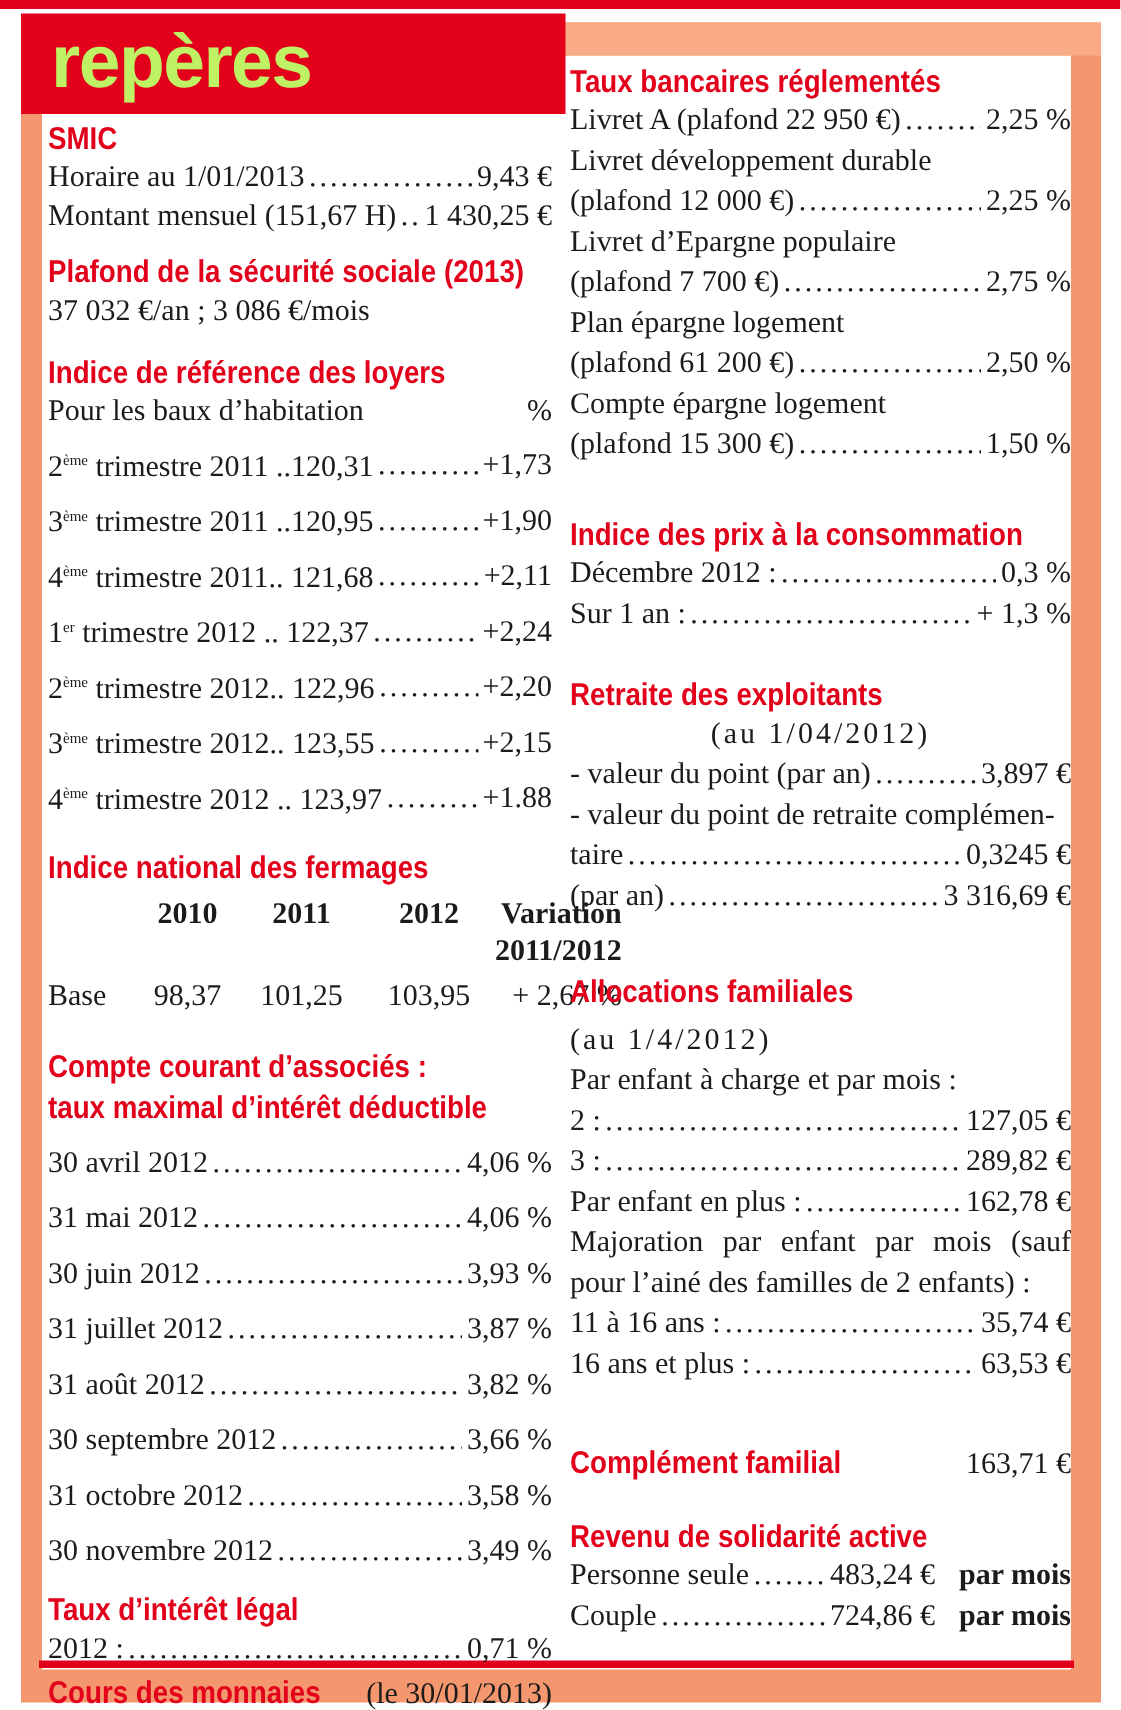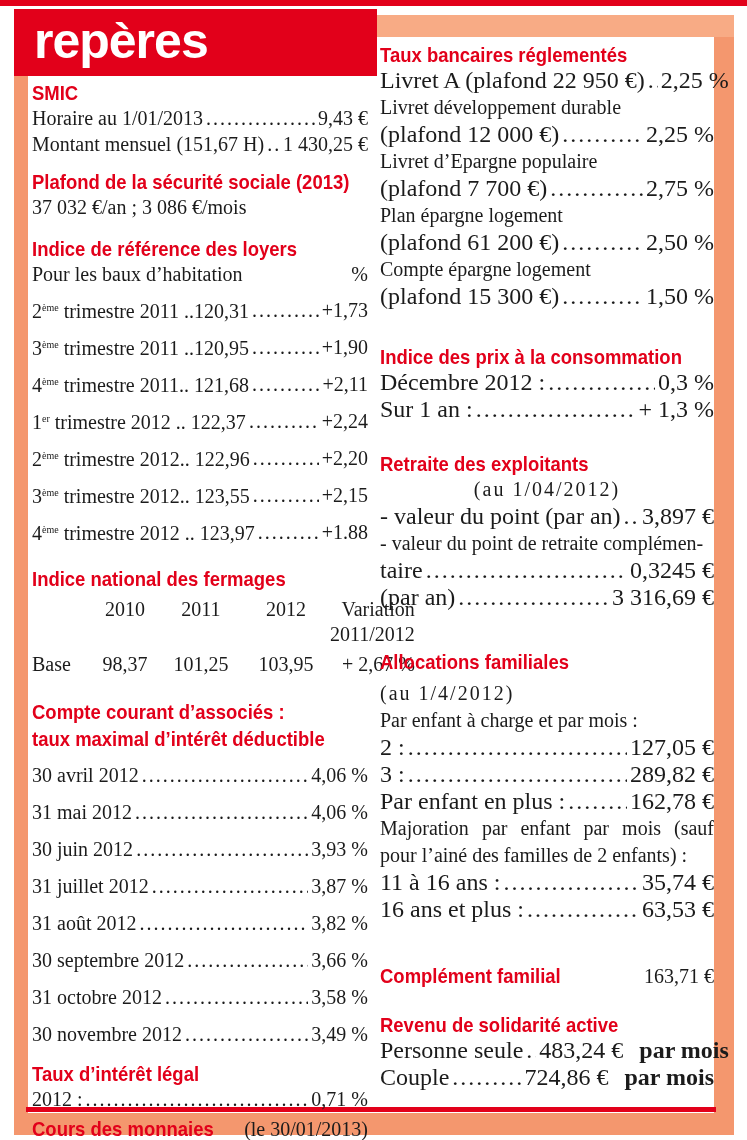"repères" .banner { color: #ffffff -> #bef264 }
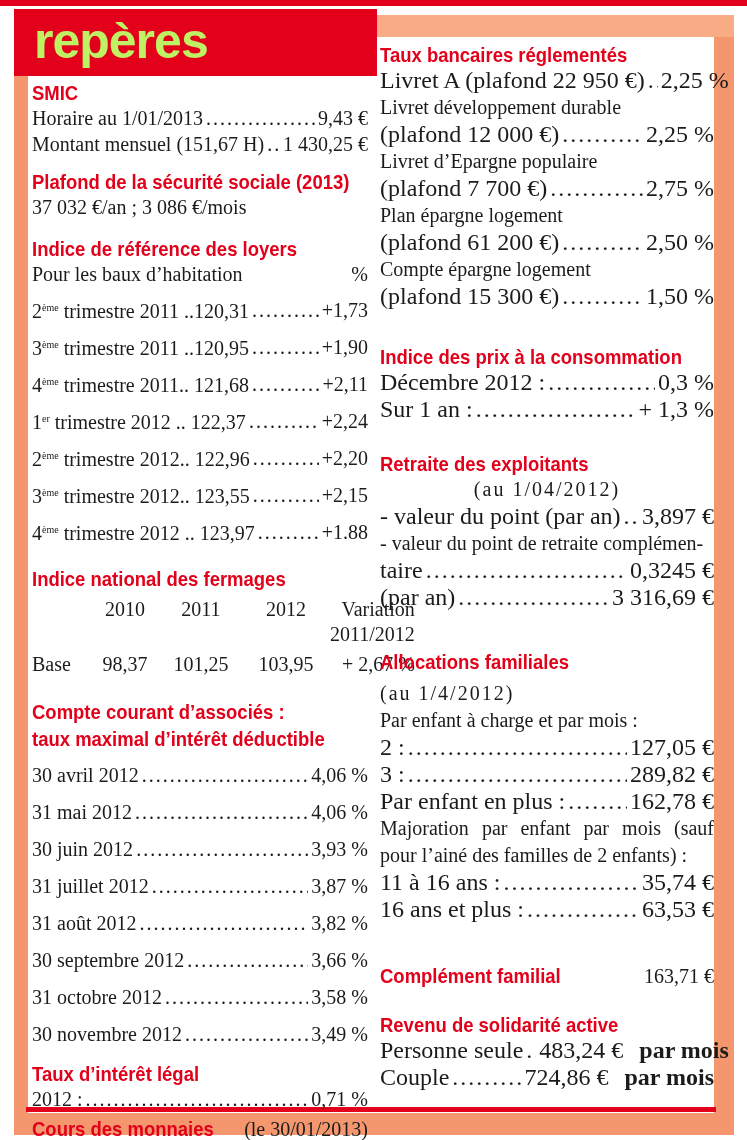"Livret A (plafond 22 950" .rrow { font-size: 24px -> 20px }
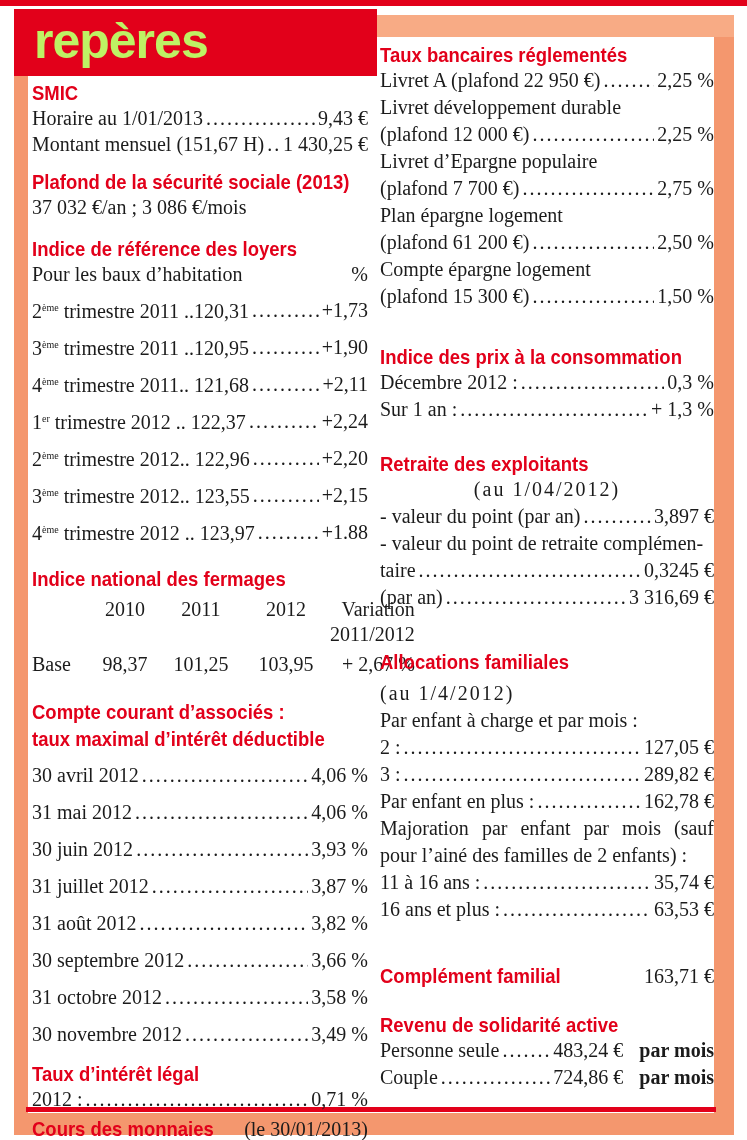"2010" .fg-b { font-weight: normal -> bold }
